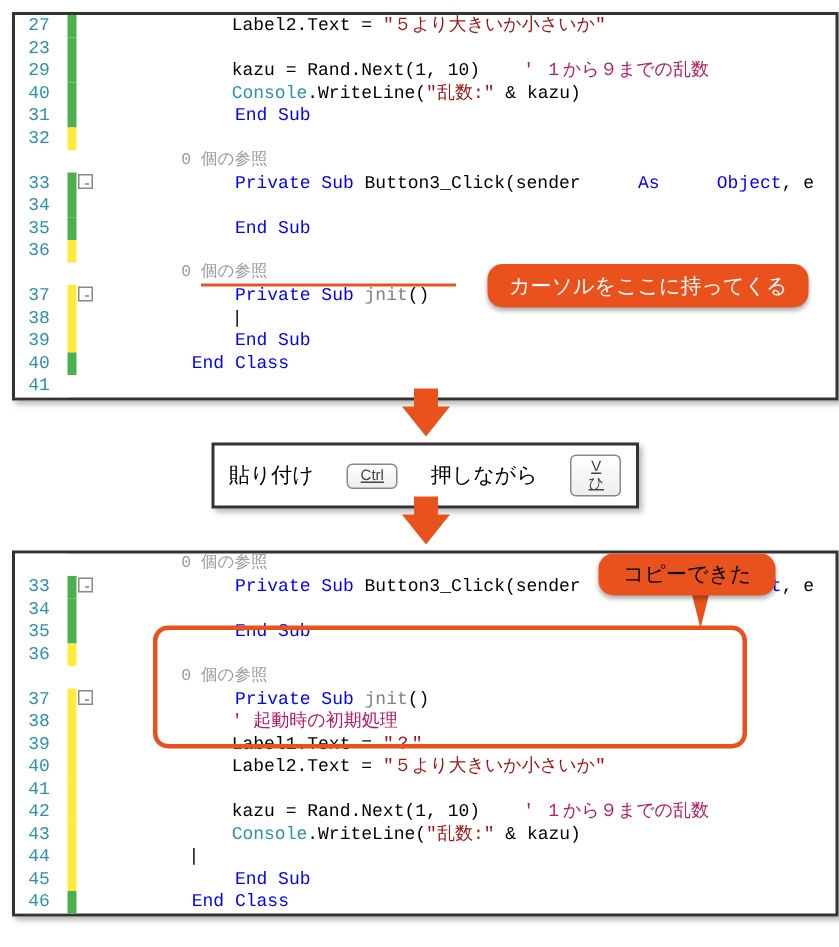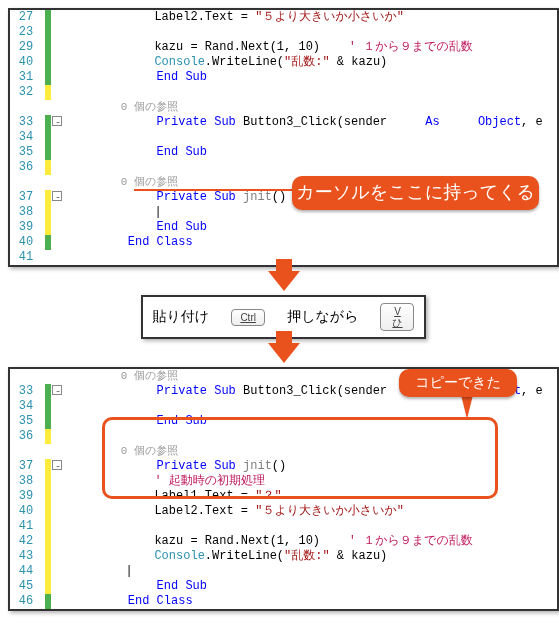"カーソルをここに持ってくる" .callout1 { font-size: 18px -> 14px; padding: 6px 4px -> 6px 14px }
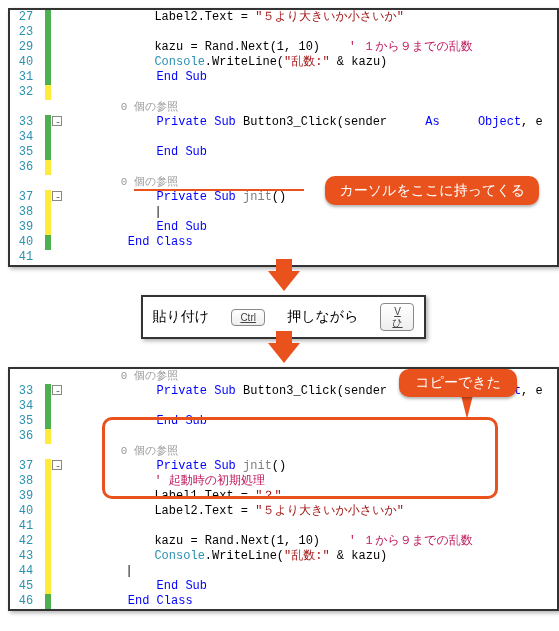"コピーできた" .callout2 { color: #ffffff -> #000000 }
